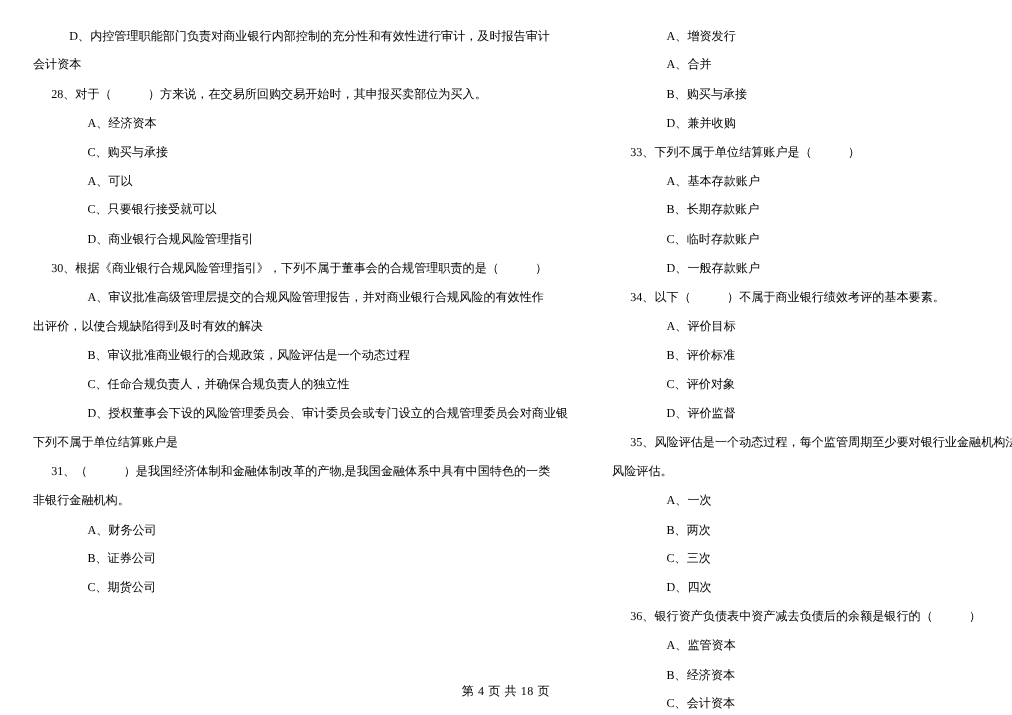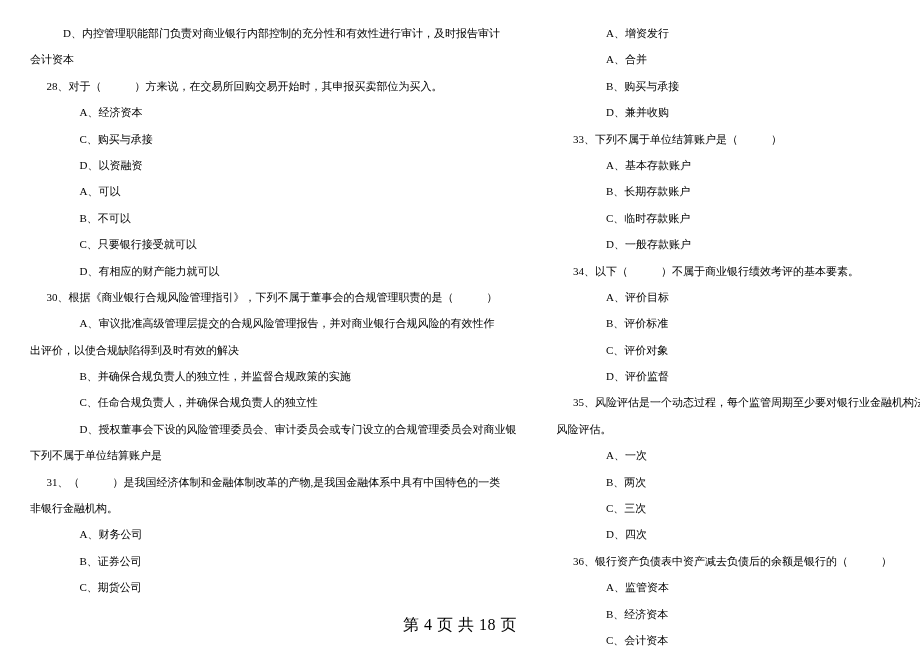"D、以资融资" div.line { html: <div>D、以资融资</div> -> none }
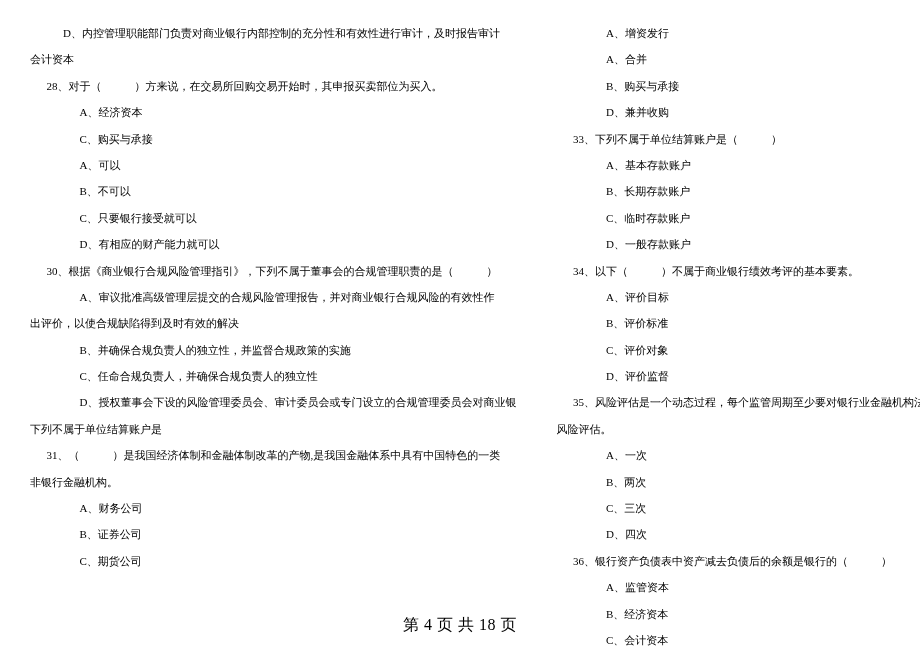"B、不可以" div.line { html: <div>B、不可以</div> -> none }
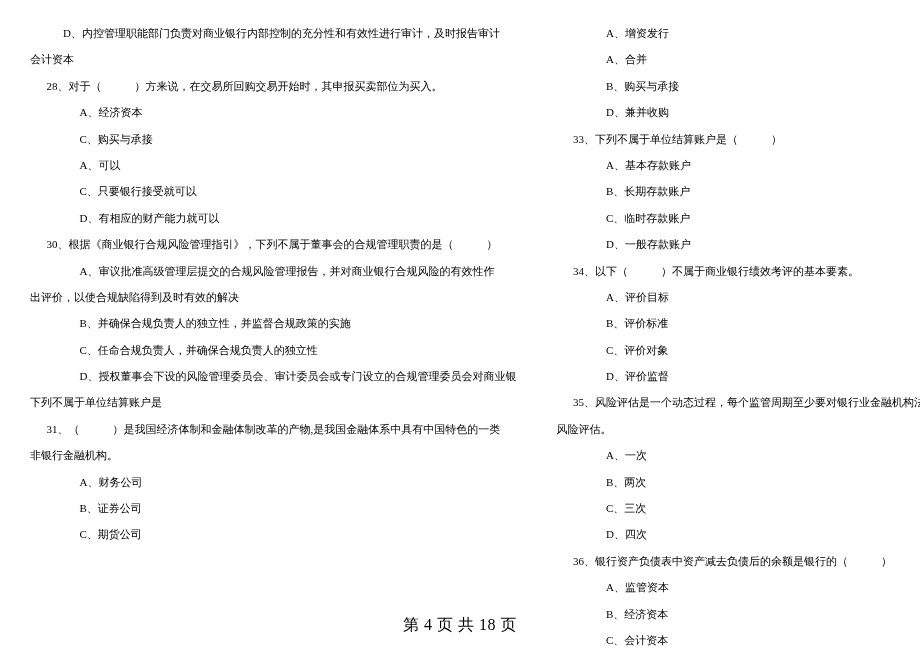"D、有相应的财产能力就可以" div.line { text: 有相应的财产能力就可以 -> 商业银行合规风险管理指引 }
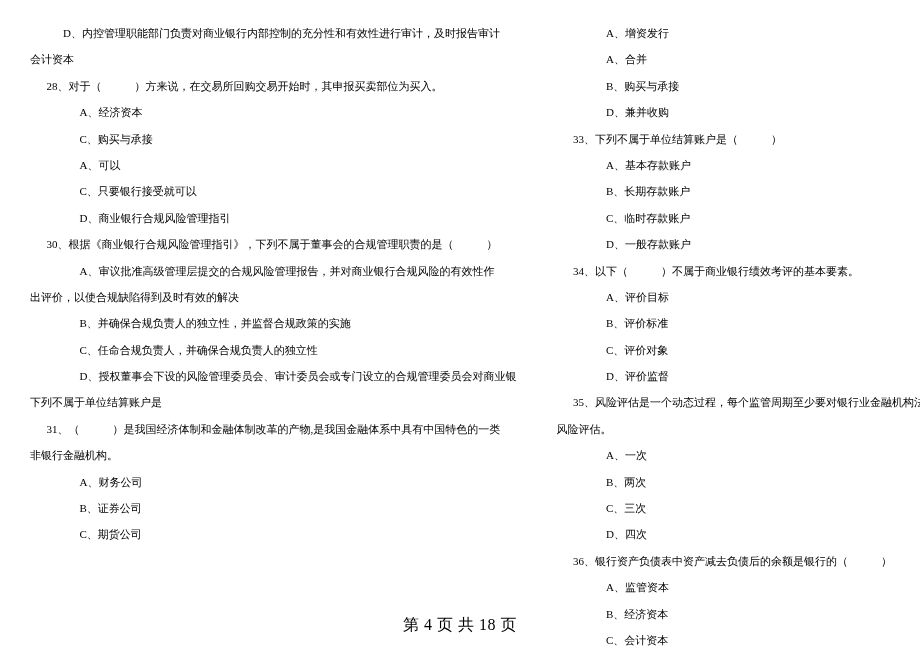"B、并确保合规负责人的独立性，并监督合规政策的实施" div.line { text: 并确保合规负责人的独立性，并监督合规政策的实施 -> 审议批准商业银行的合规政策，风险评估是一个动态过程 }
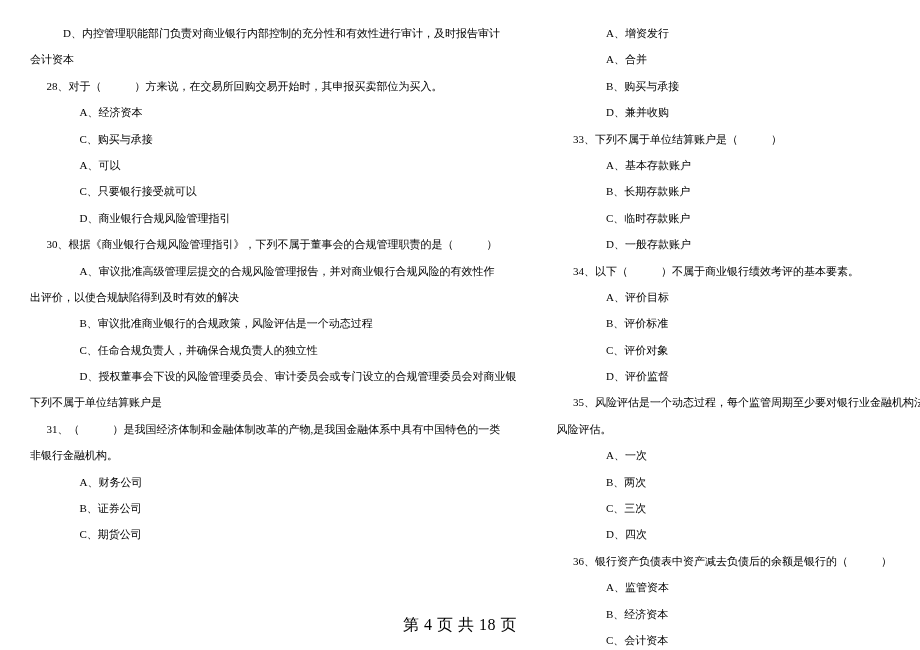"第 4 页 共 18" .footer { font-size: 16px -> 11px }
